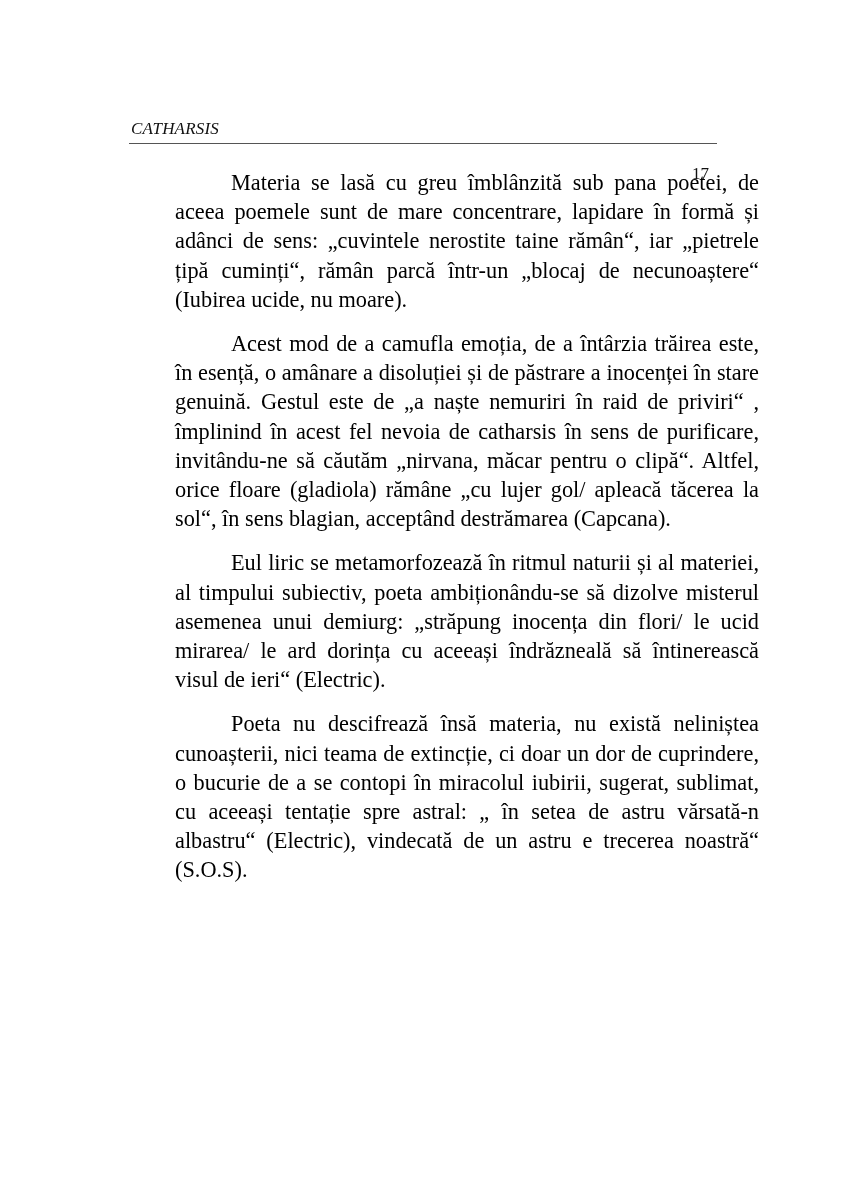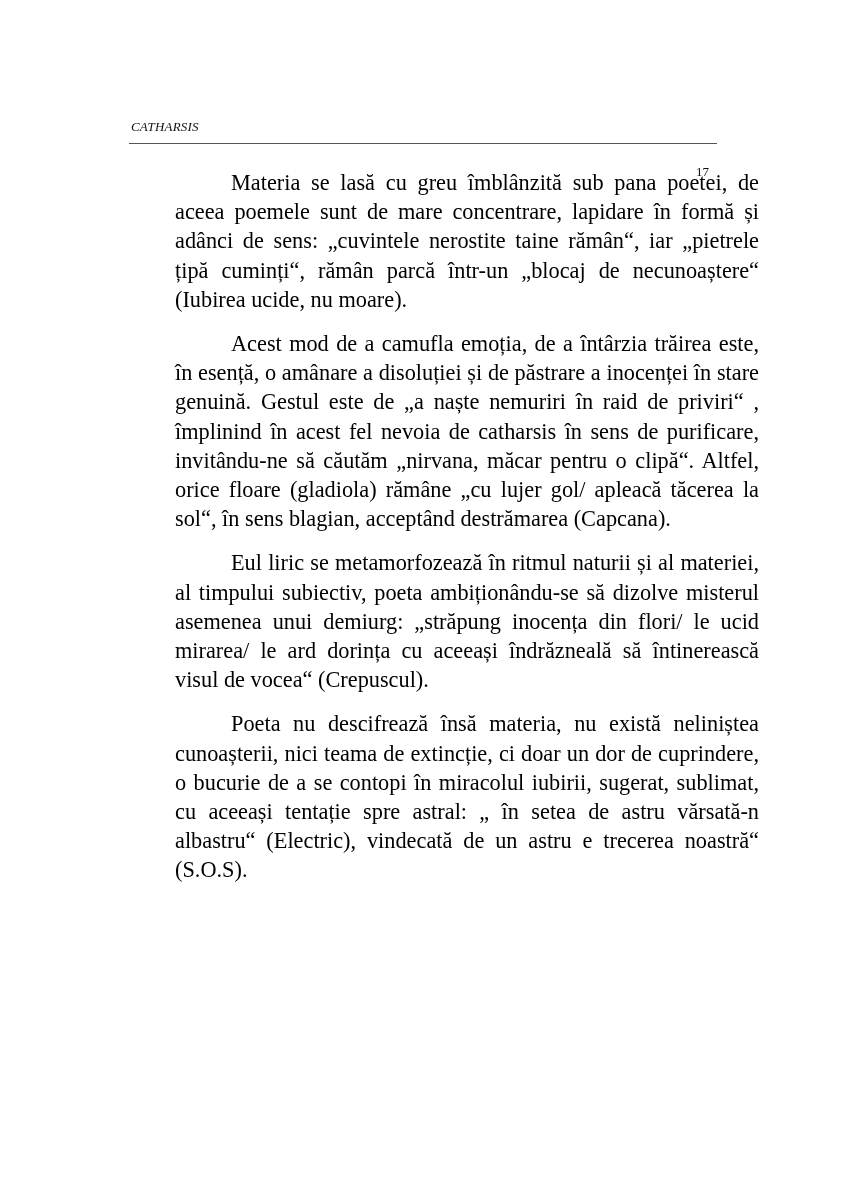"CATHARSIS" .running-header { font-size: 13px -> 17px }
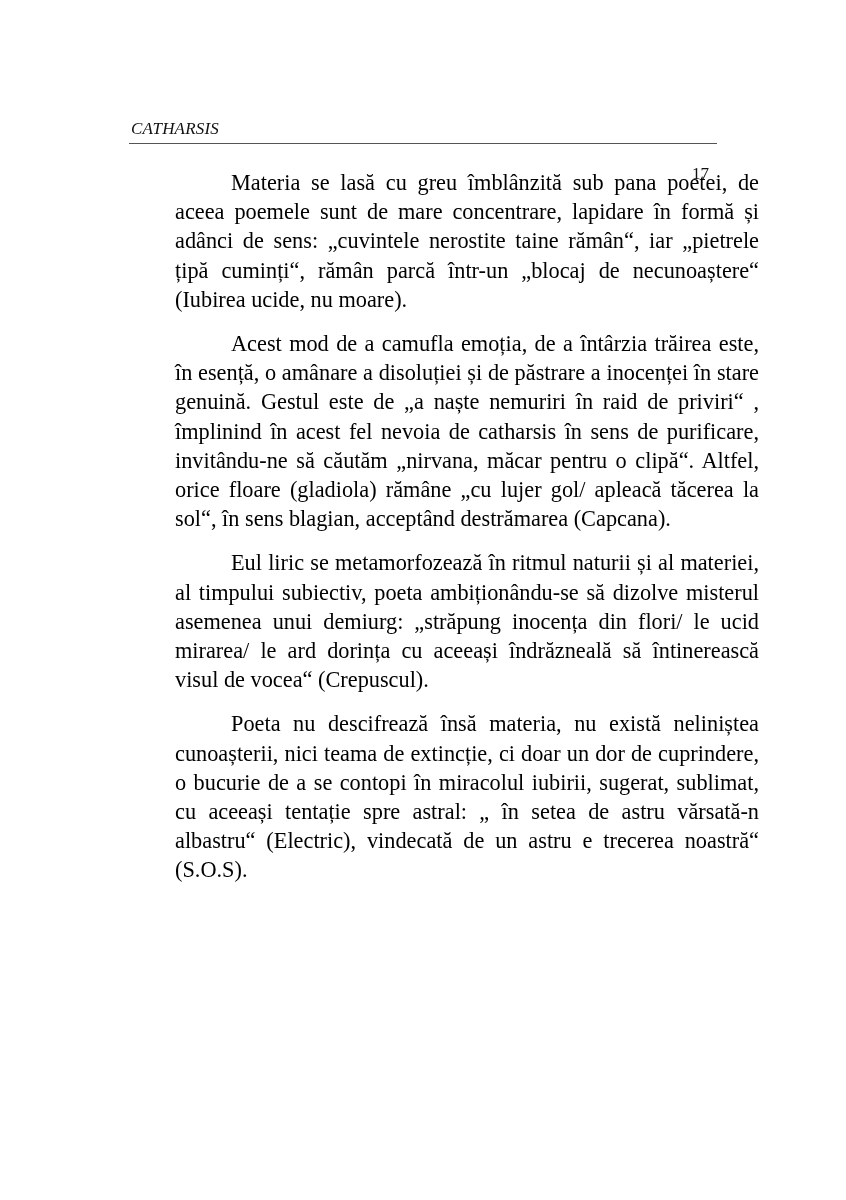"Eul liric se metamorfozează în" p { text: vocea“ (Crepuscul -> ieri“ (Electric }
